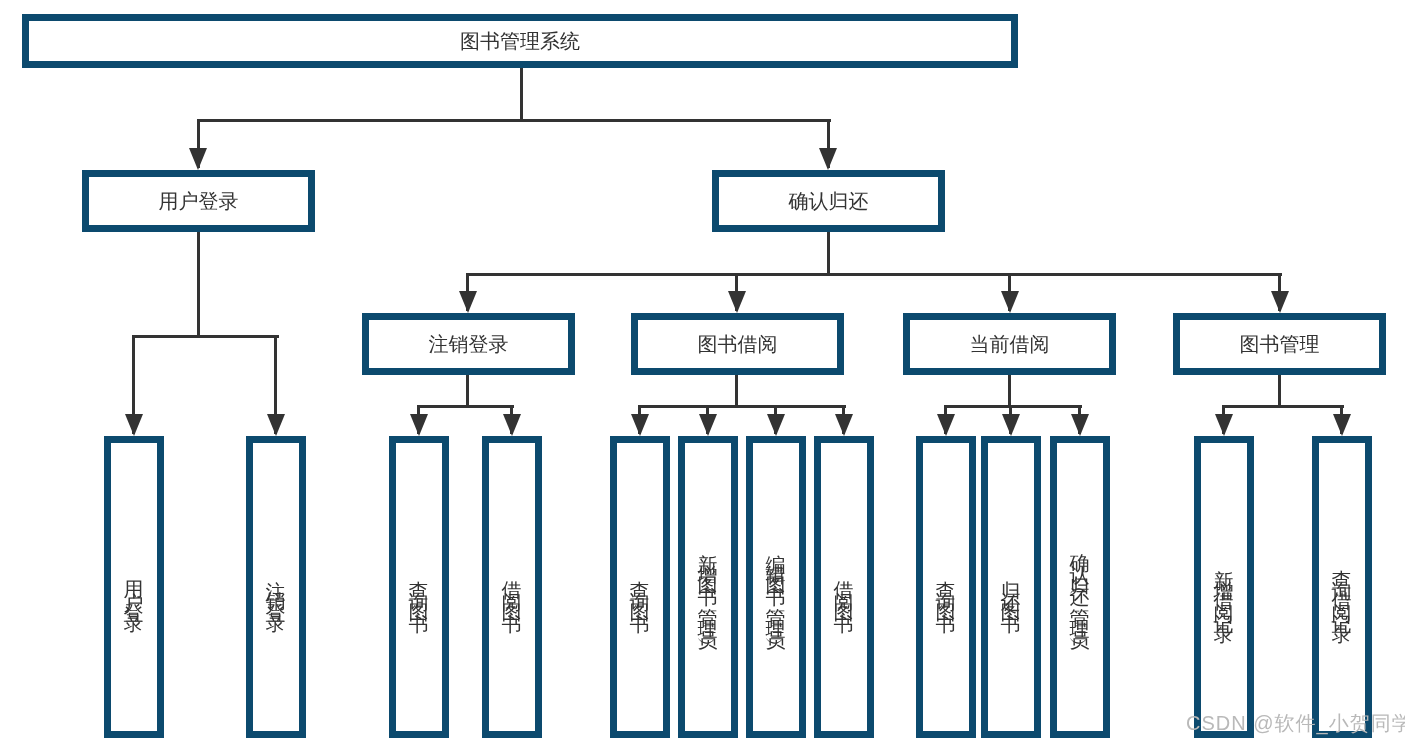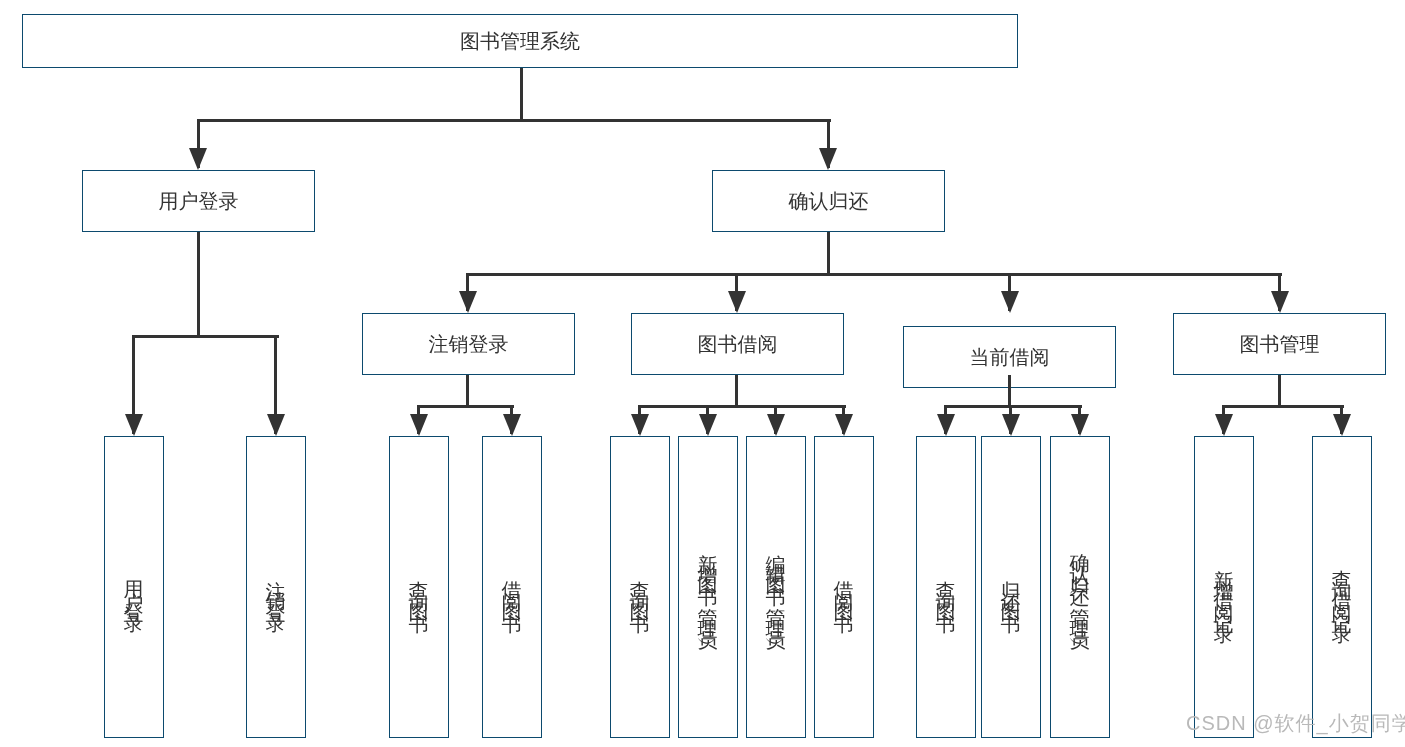"图书管理系统" .box { border: 1px solid #0c4a6e -> 7px solid #0c4a6e }
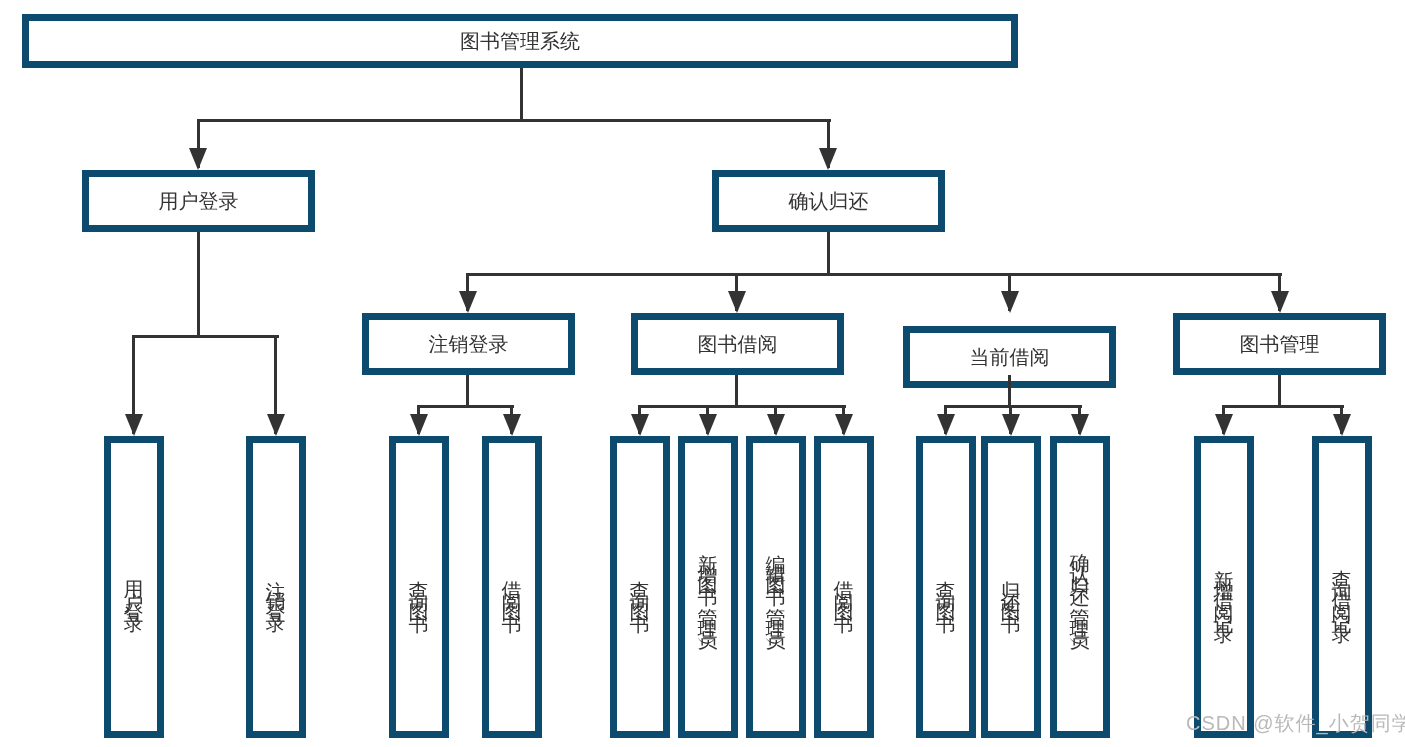"当前借阅" div.box { margin-top: 13px -> none }
